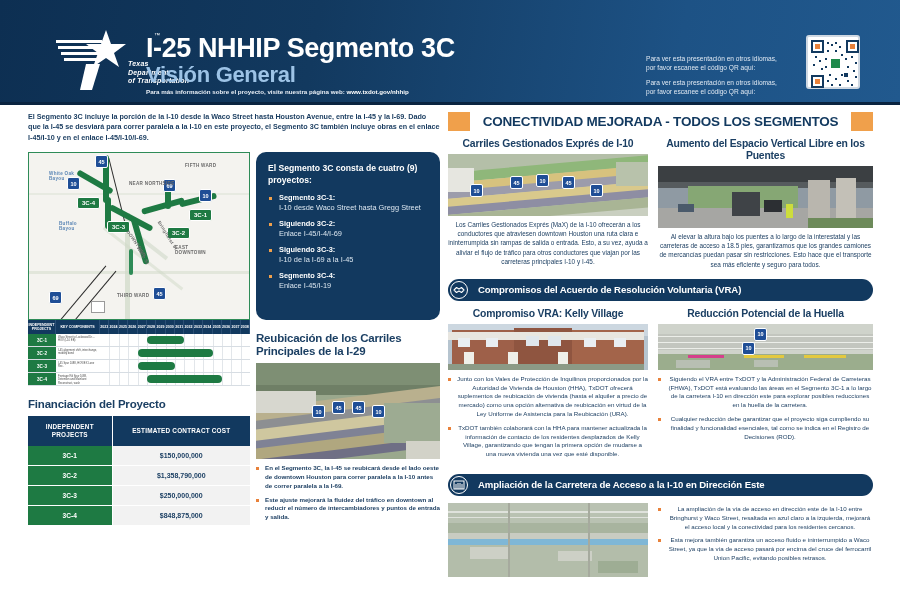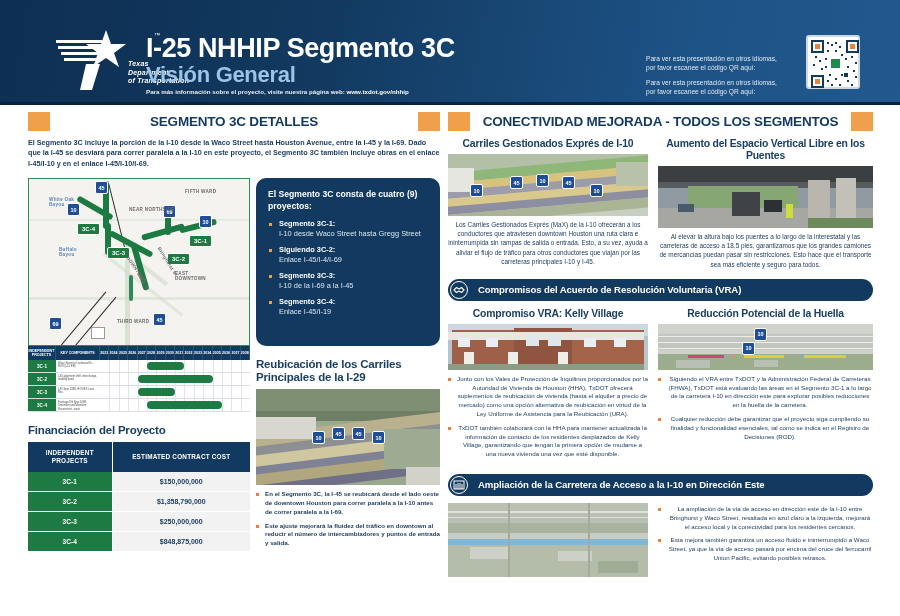"SEGMENTO 3C DETALLES" div.banner { html: <div> <div></div> <div>SEGMENTO 3C DETALLES</div> </div> -> none }
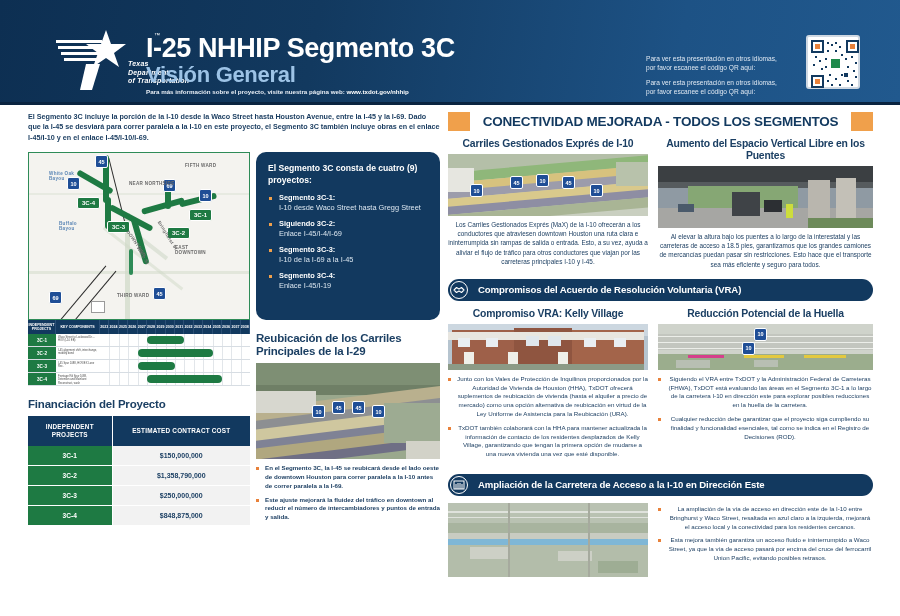"Segmento 3C-3:" div.t1 { text: Segmento -> Siguiendo }
